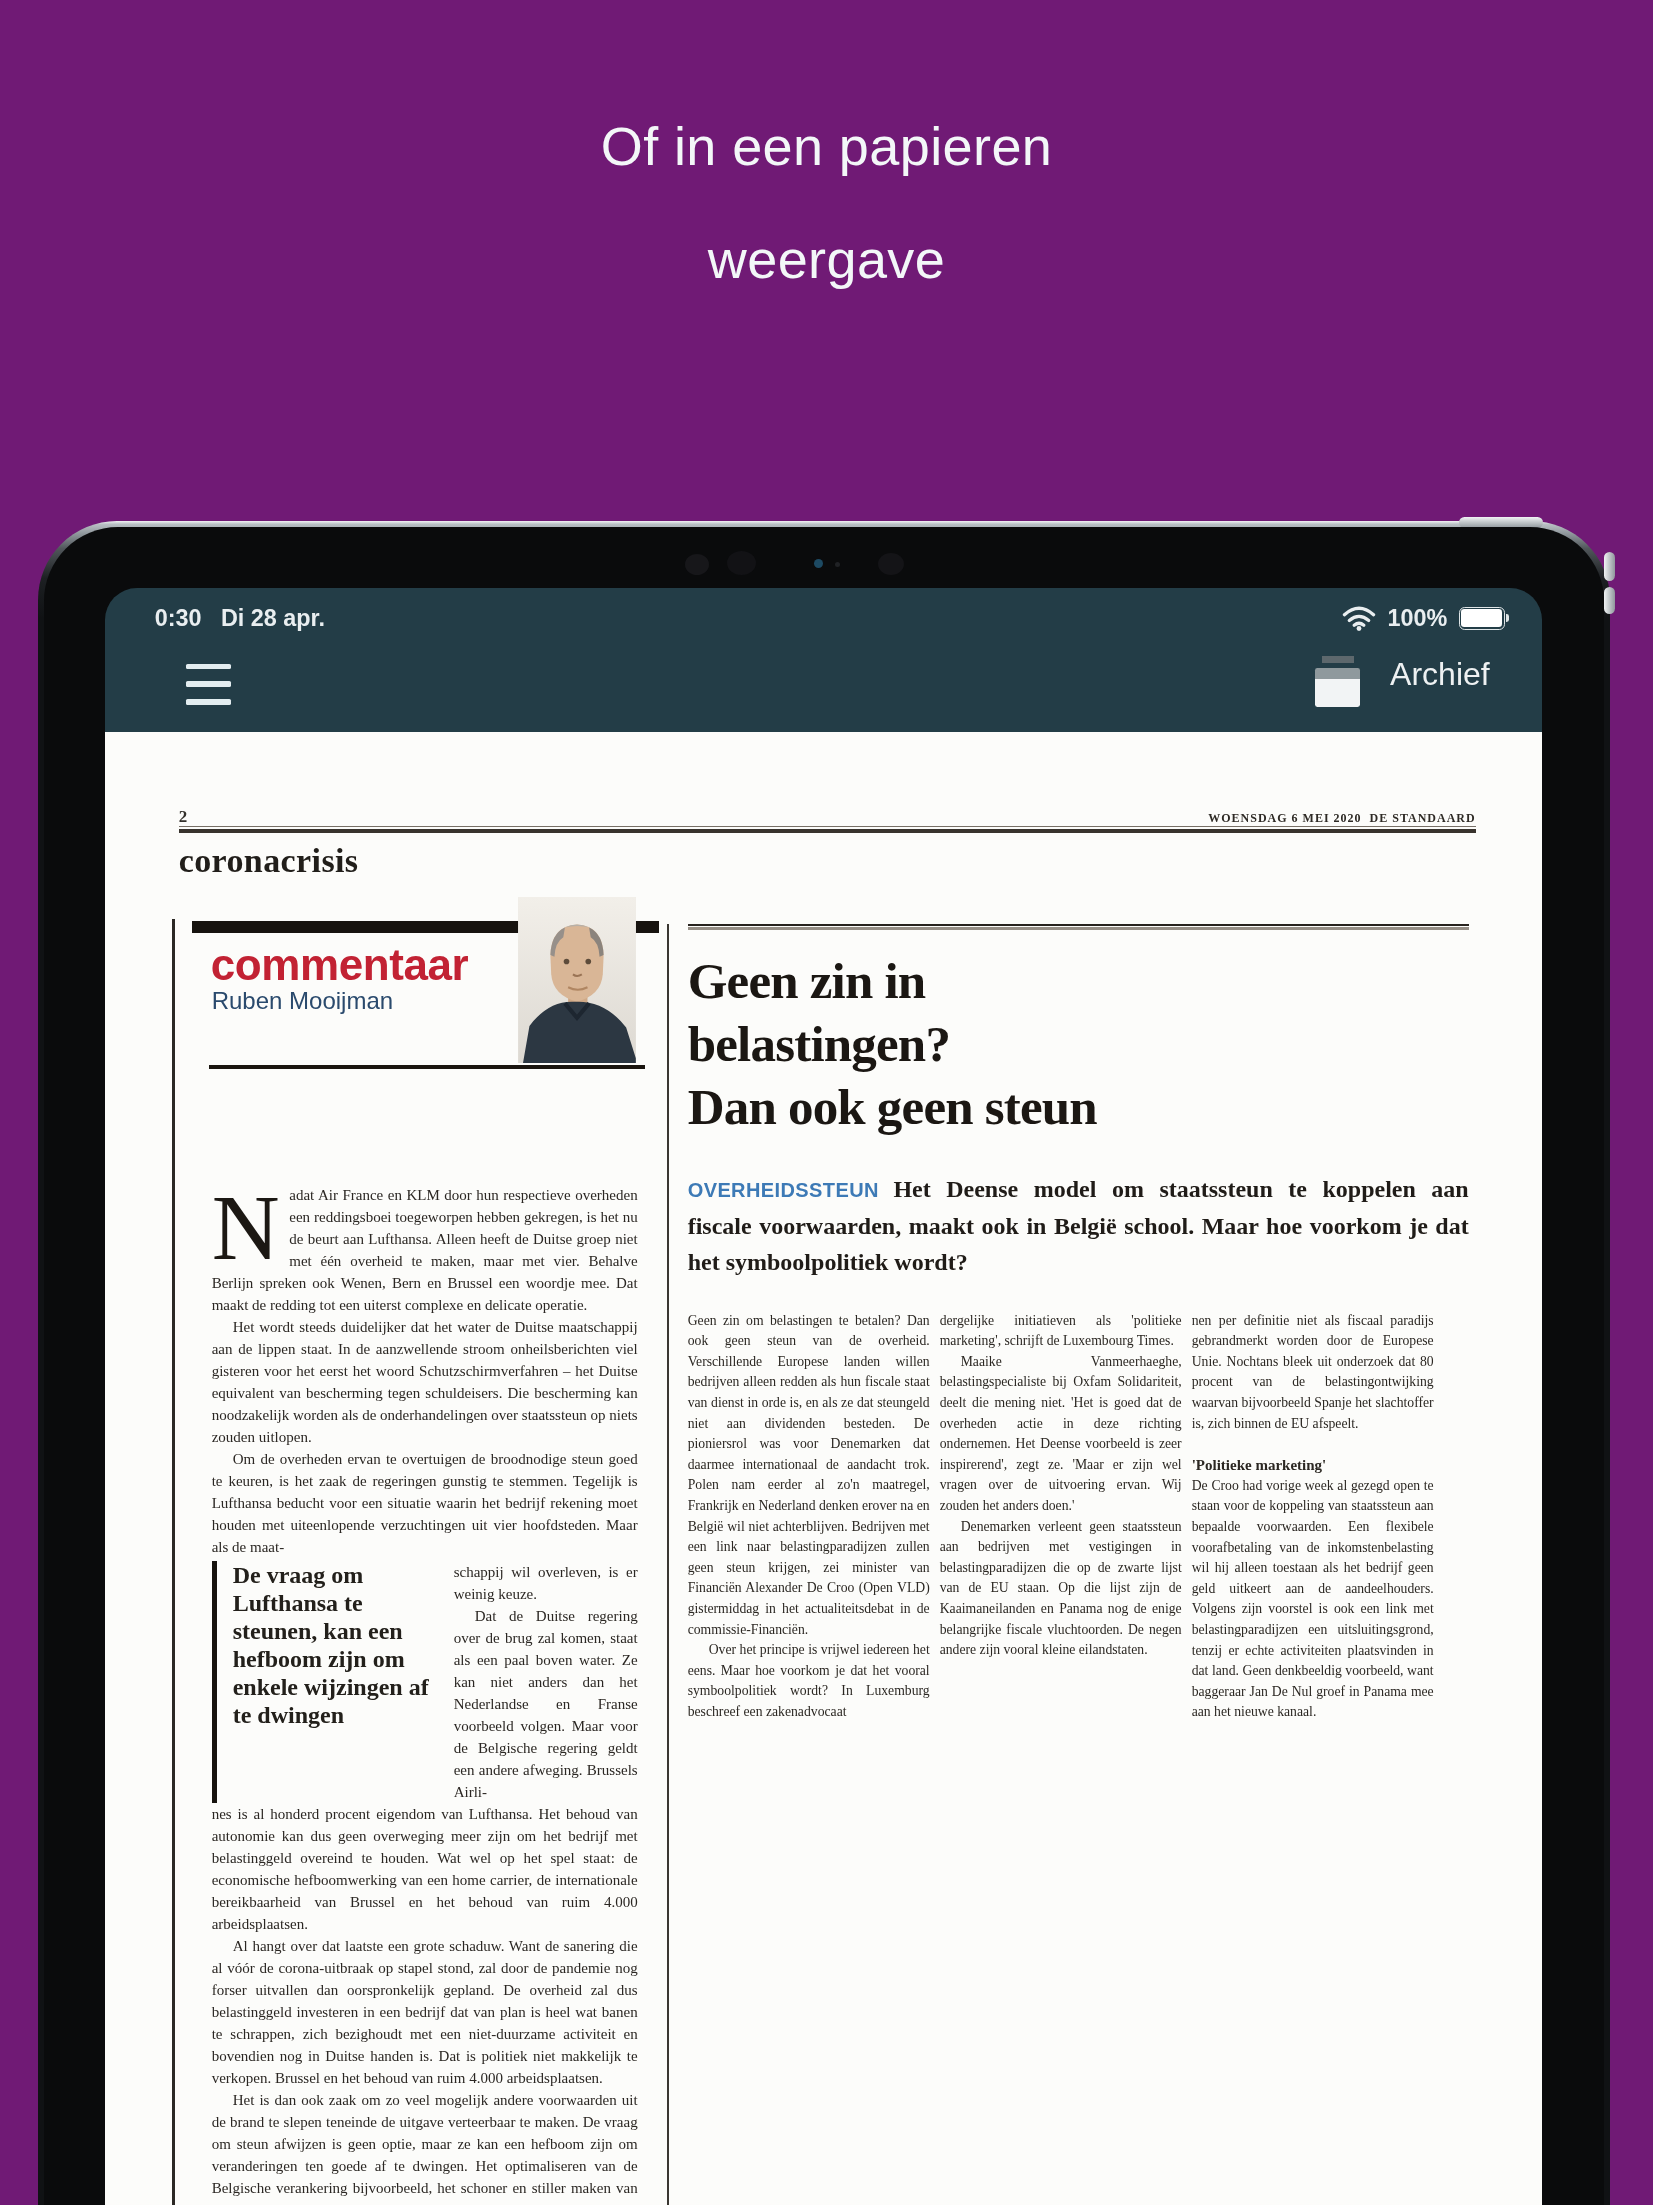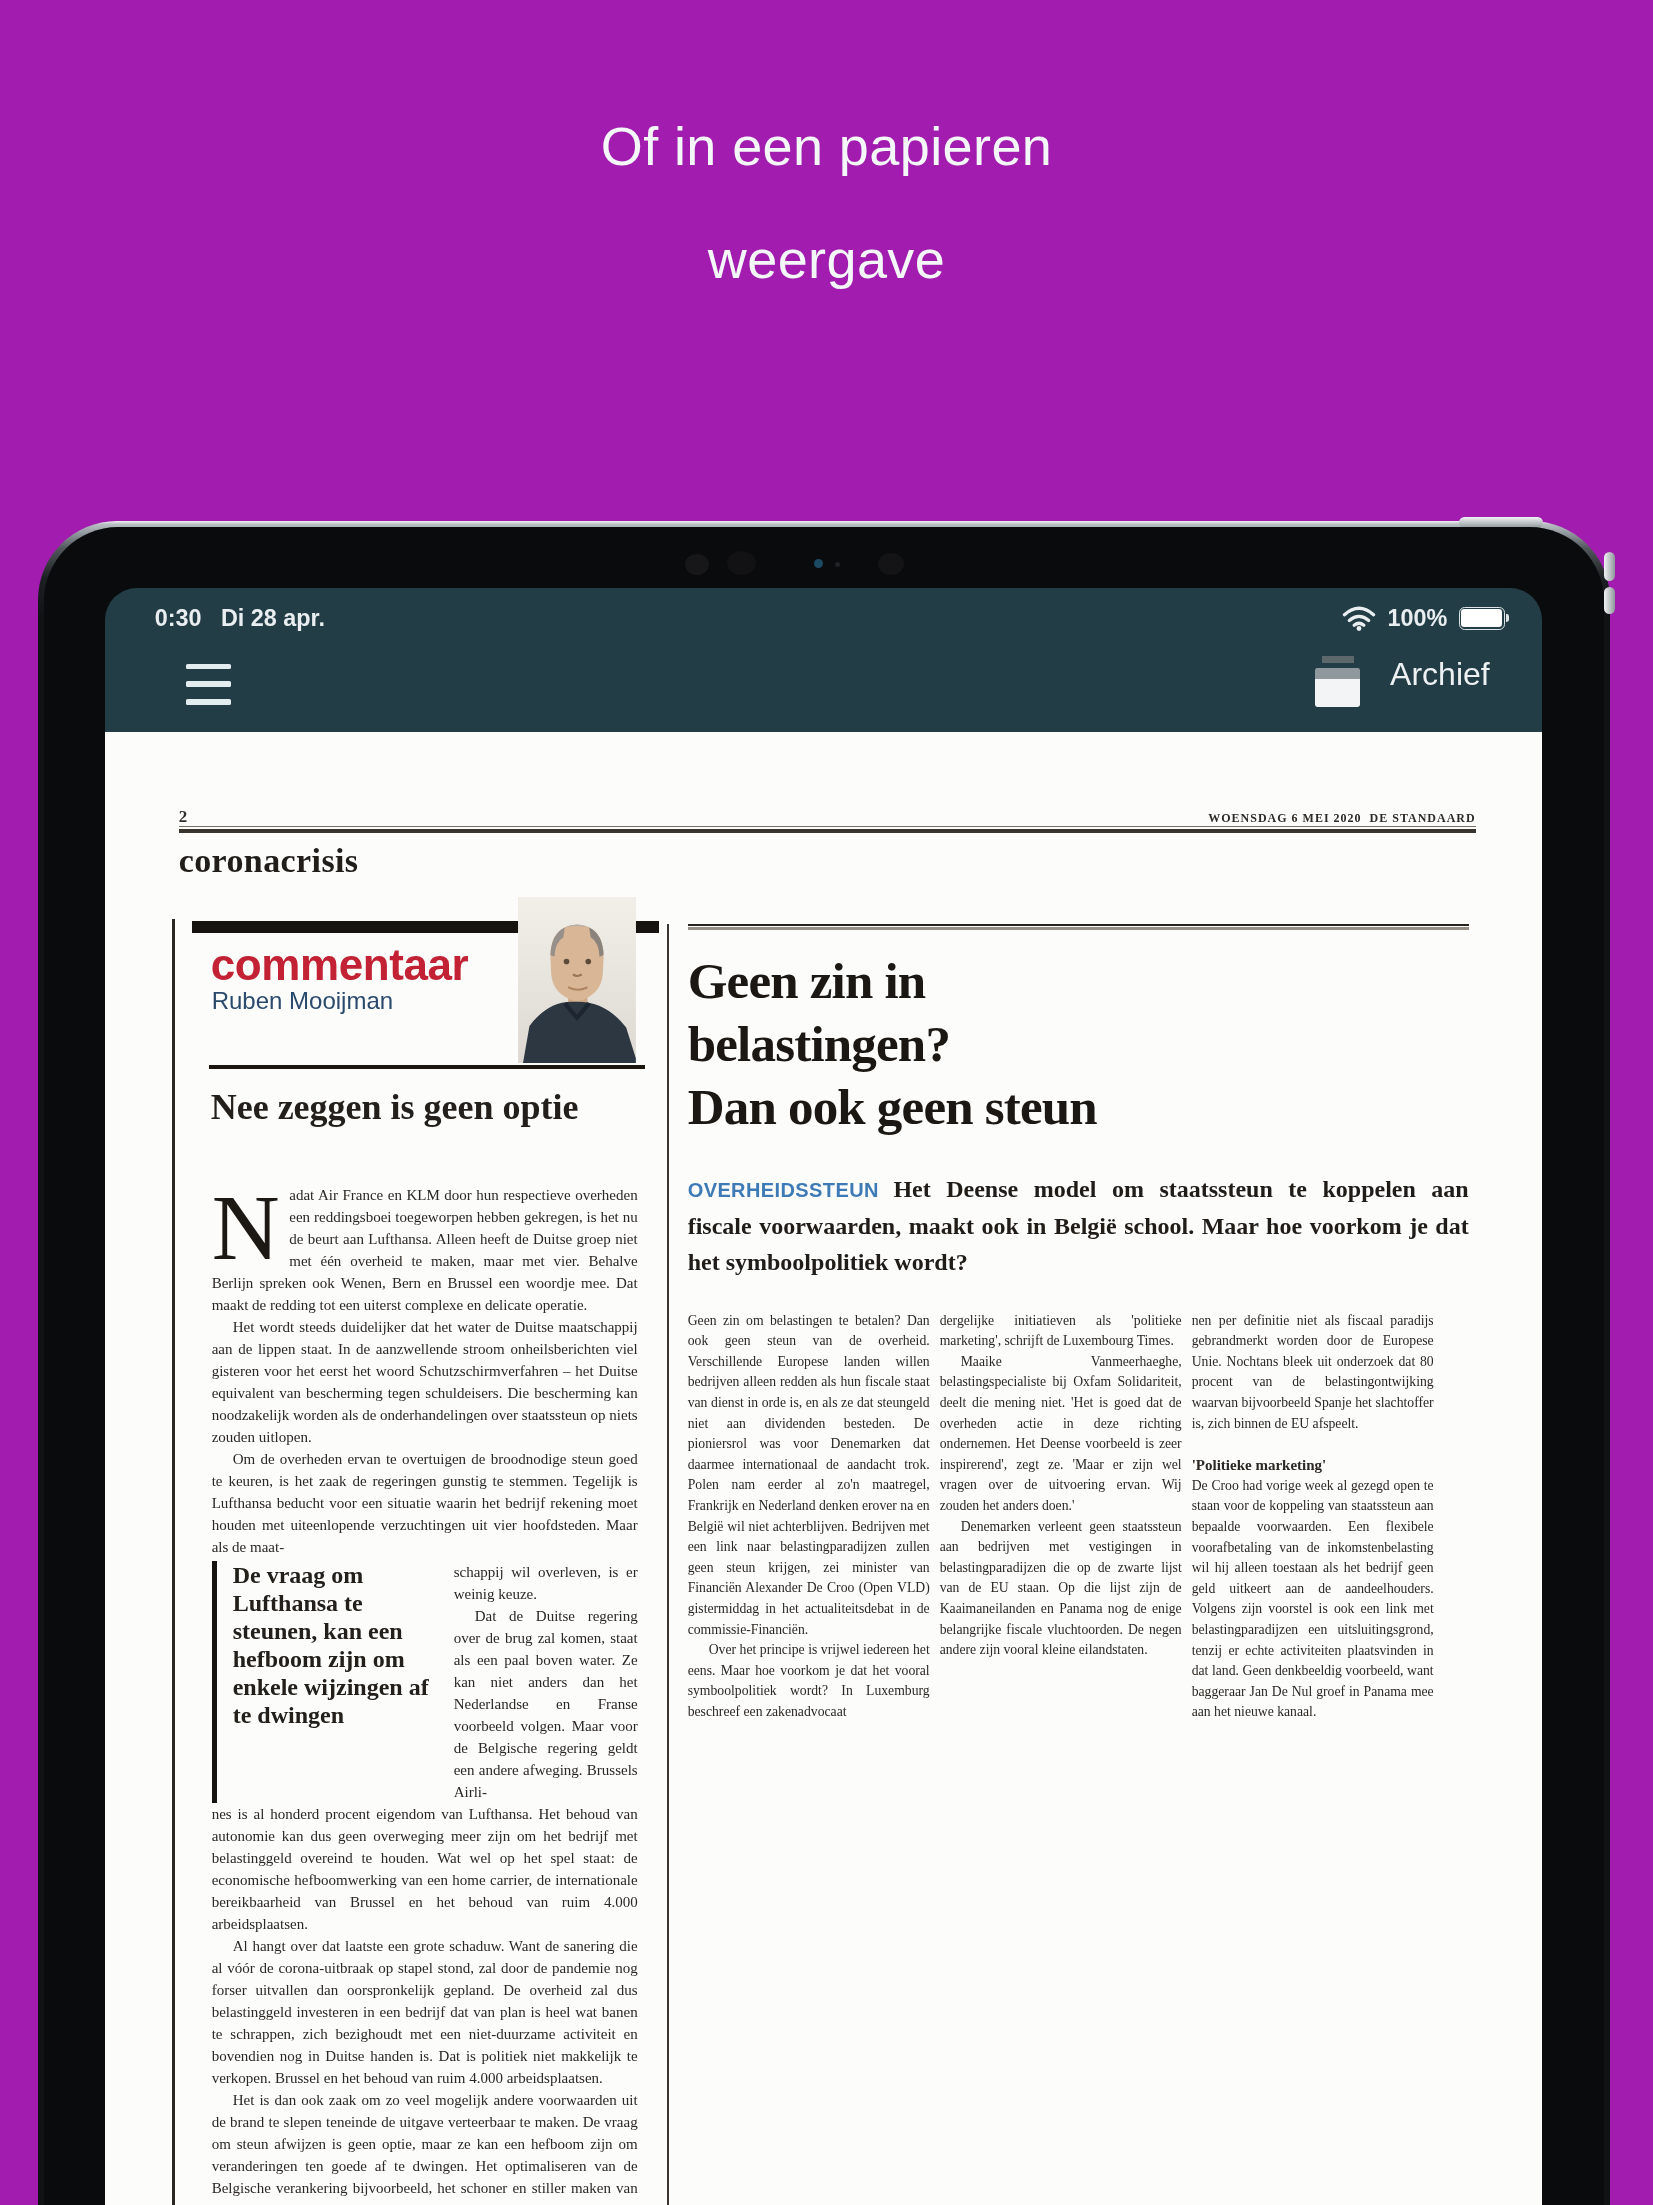"Of in een papieren" .canvas { background: #a21caf -> #701a75 }
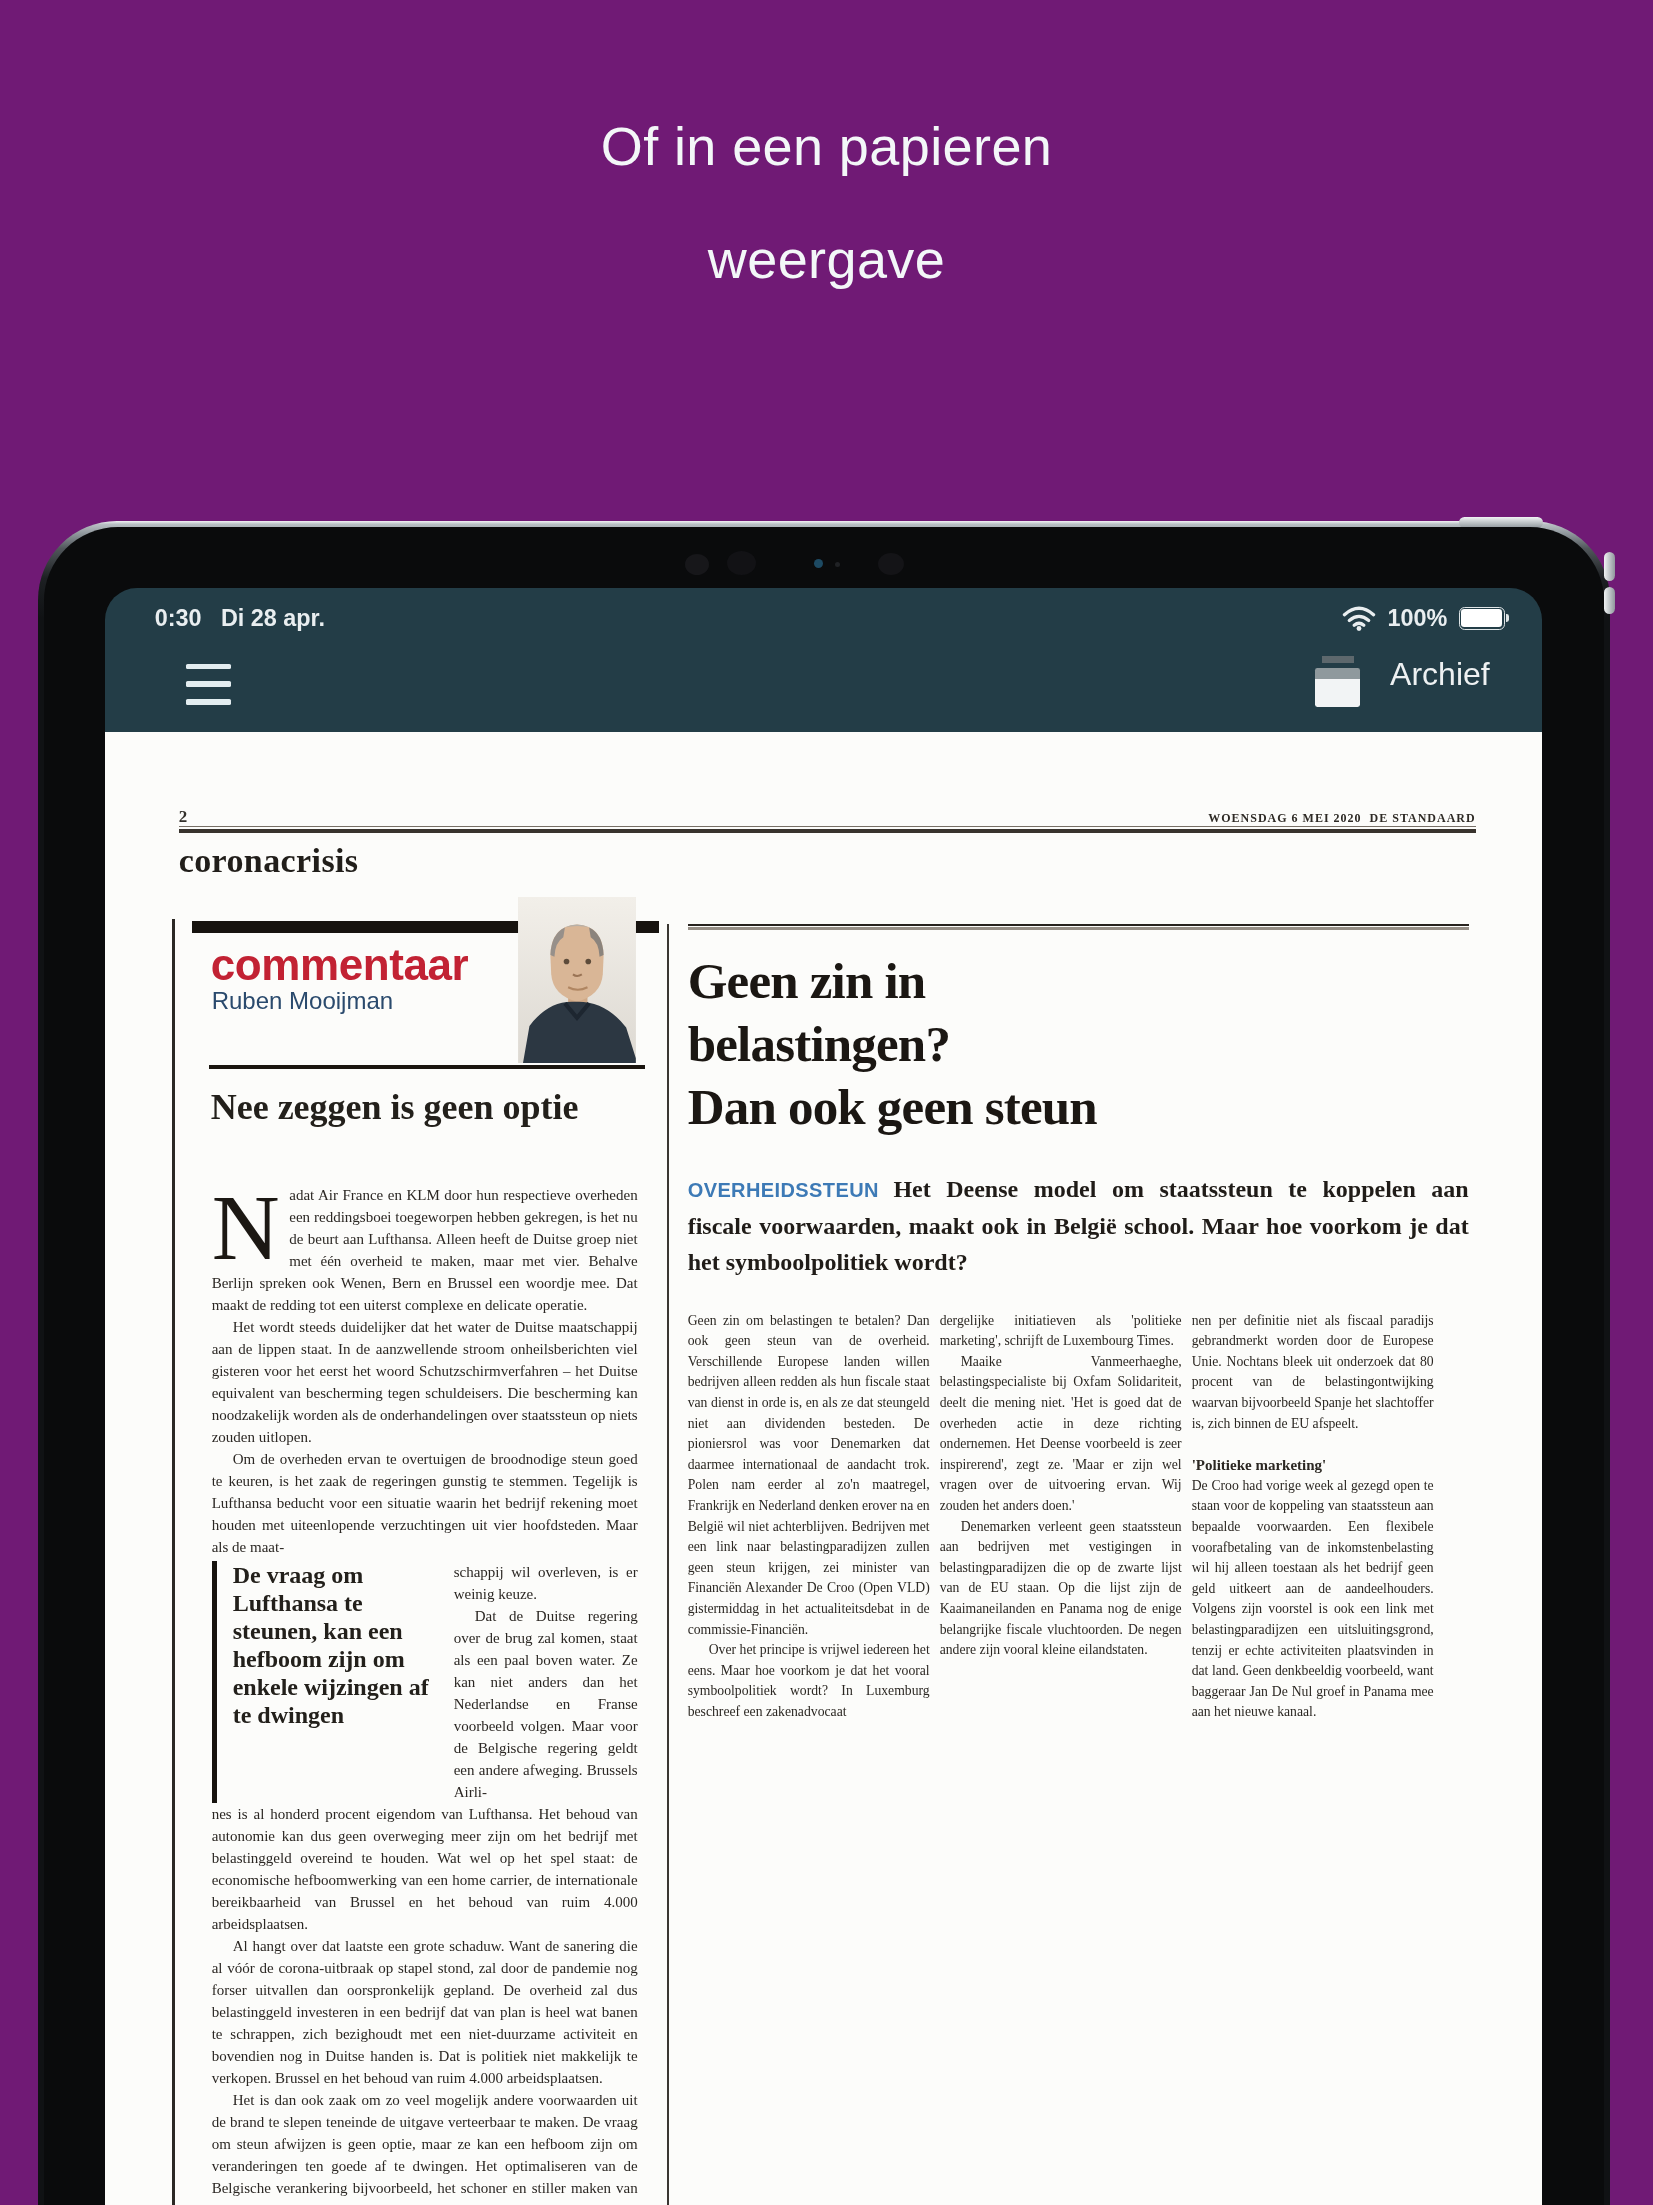"Nee zeggen is geen optie" div.comm-headline { html: <div>Nee zeggen is geen optie</div> -> none }
